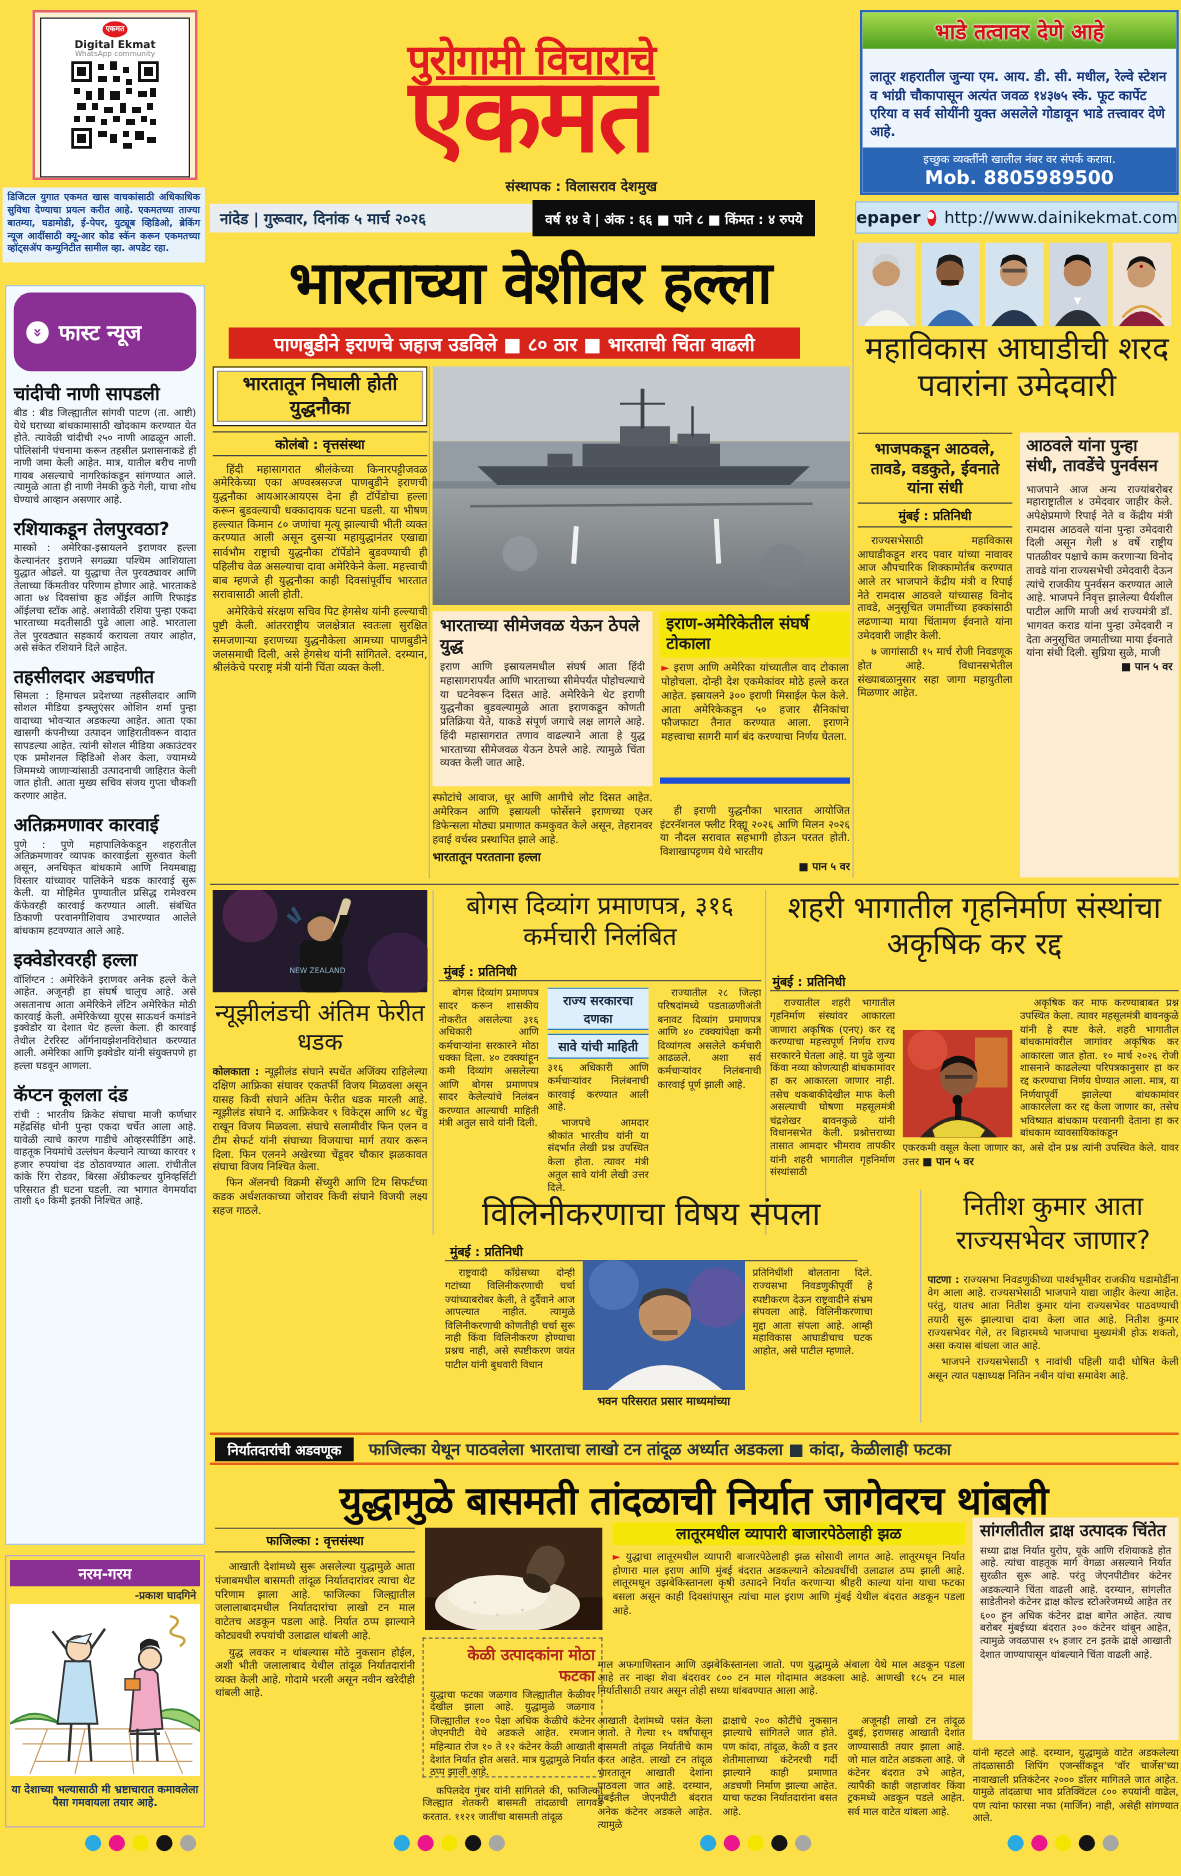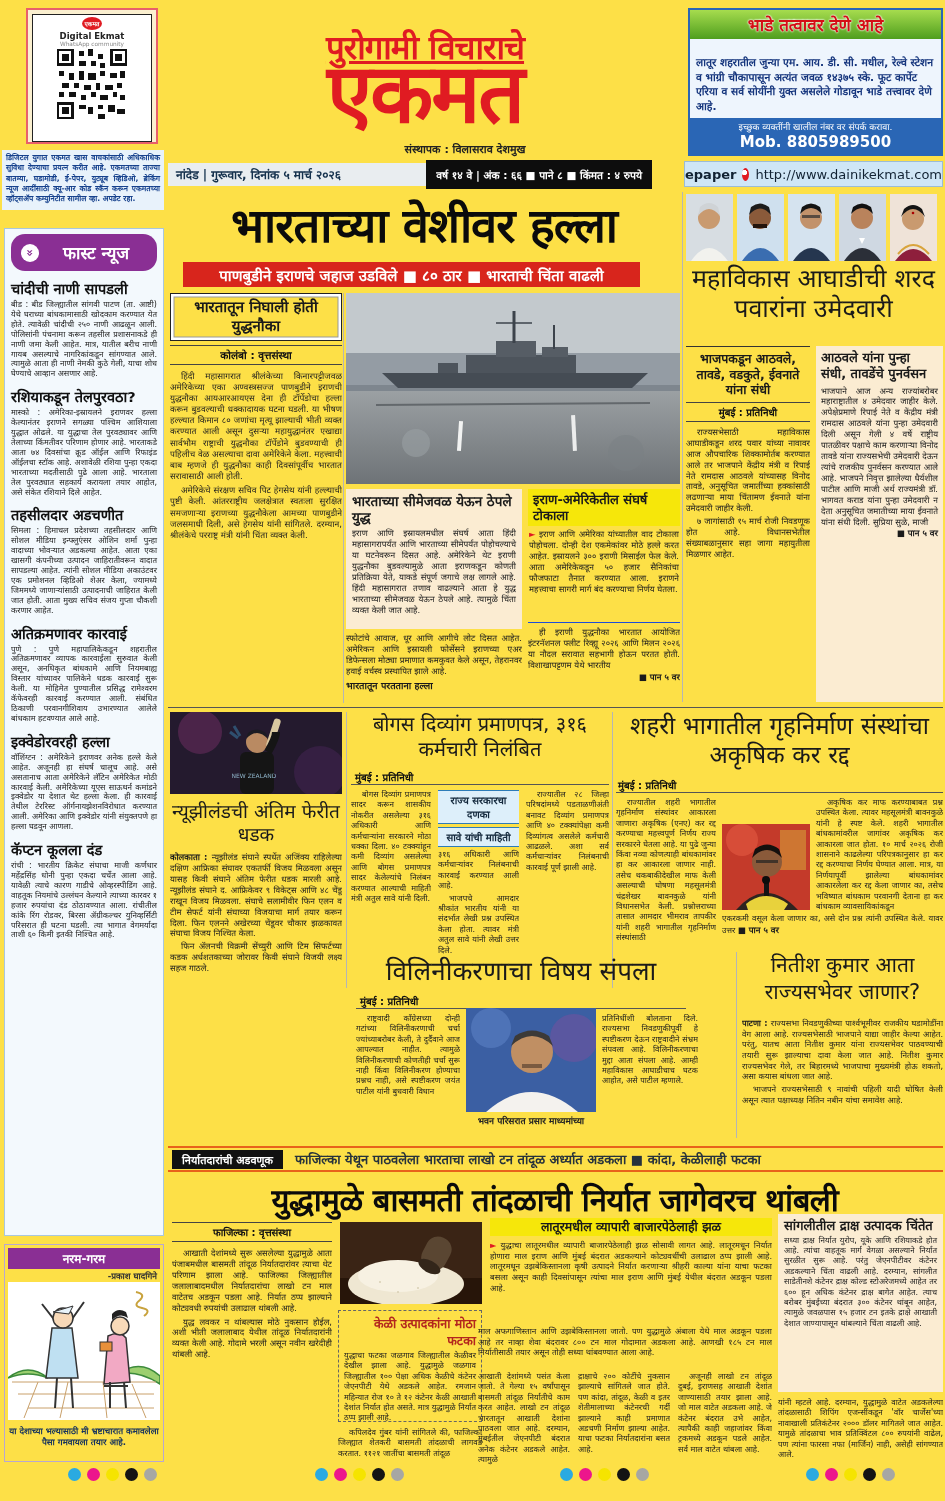"फास्ट न्यूज" .fast-head { gap: 24px -> 8px; padding: 7px 10px -> 20px 10px }
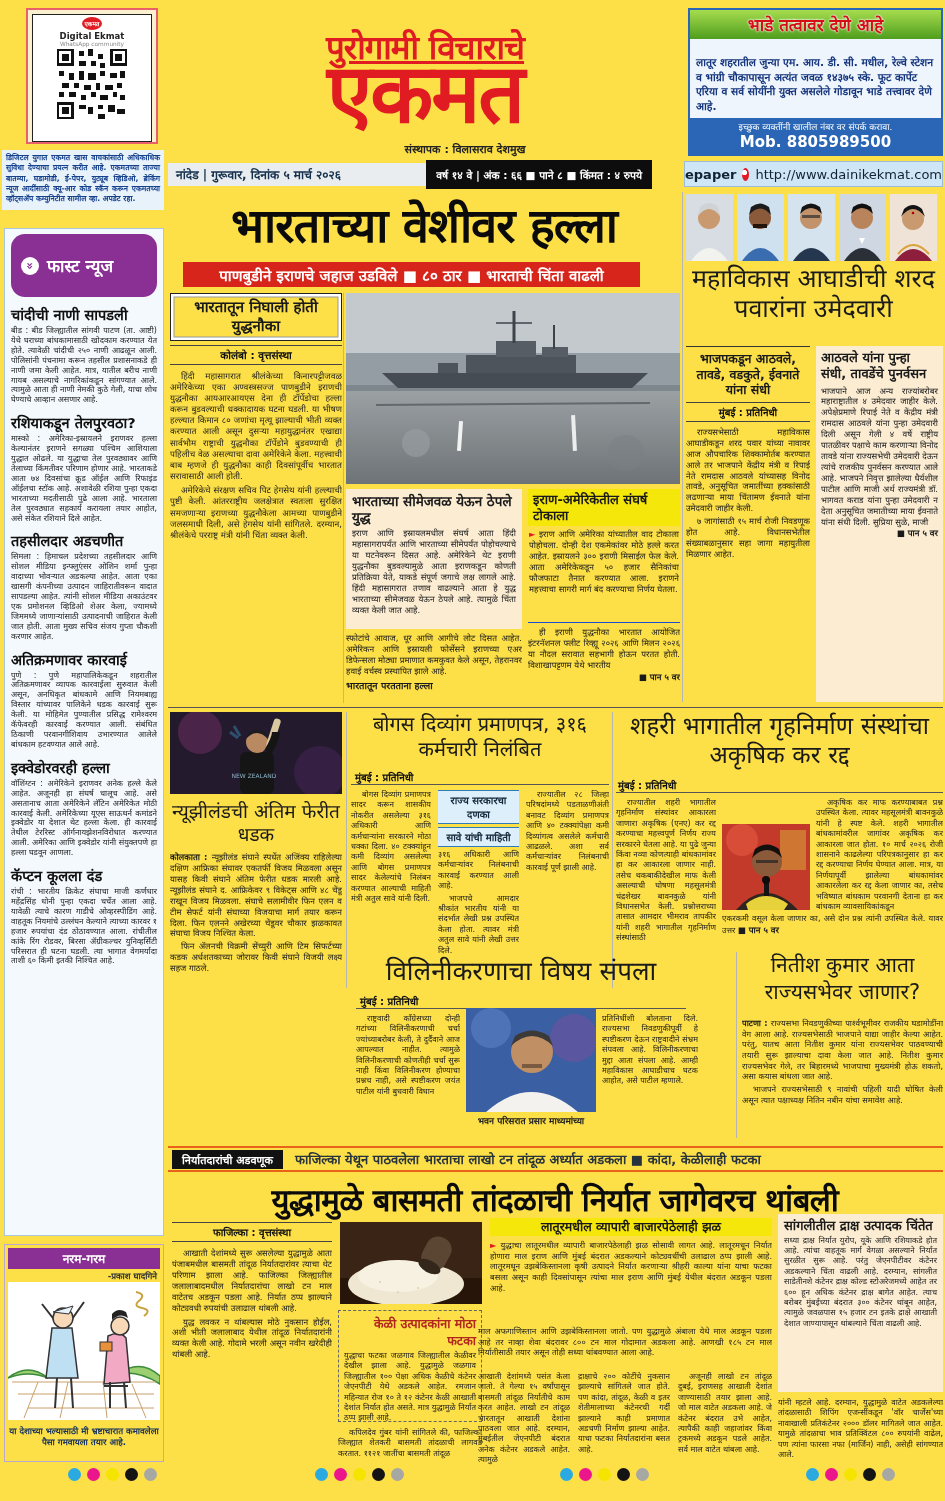"ही इराणी युद्धनौका भारतात आयोजित" div.abs { border-top: 1px solid #1d4ed8 -> 5px solid #1d4ed8; padding-top: 4px -> 16px }
